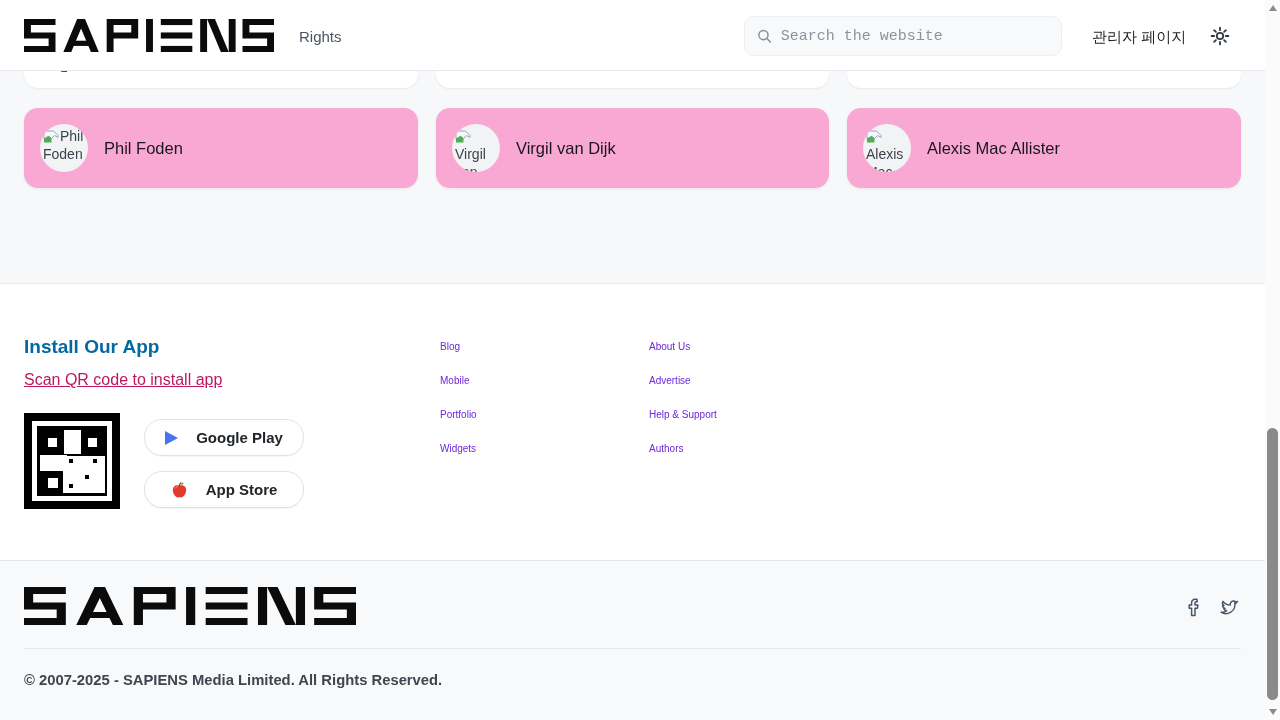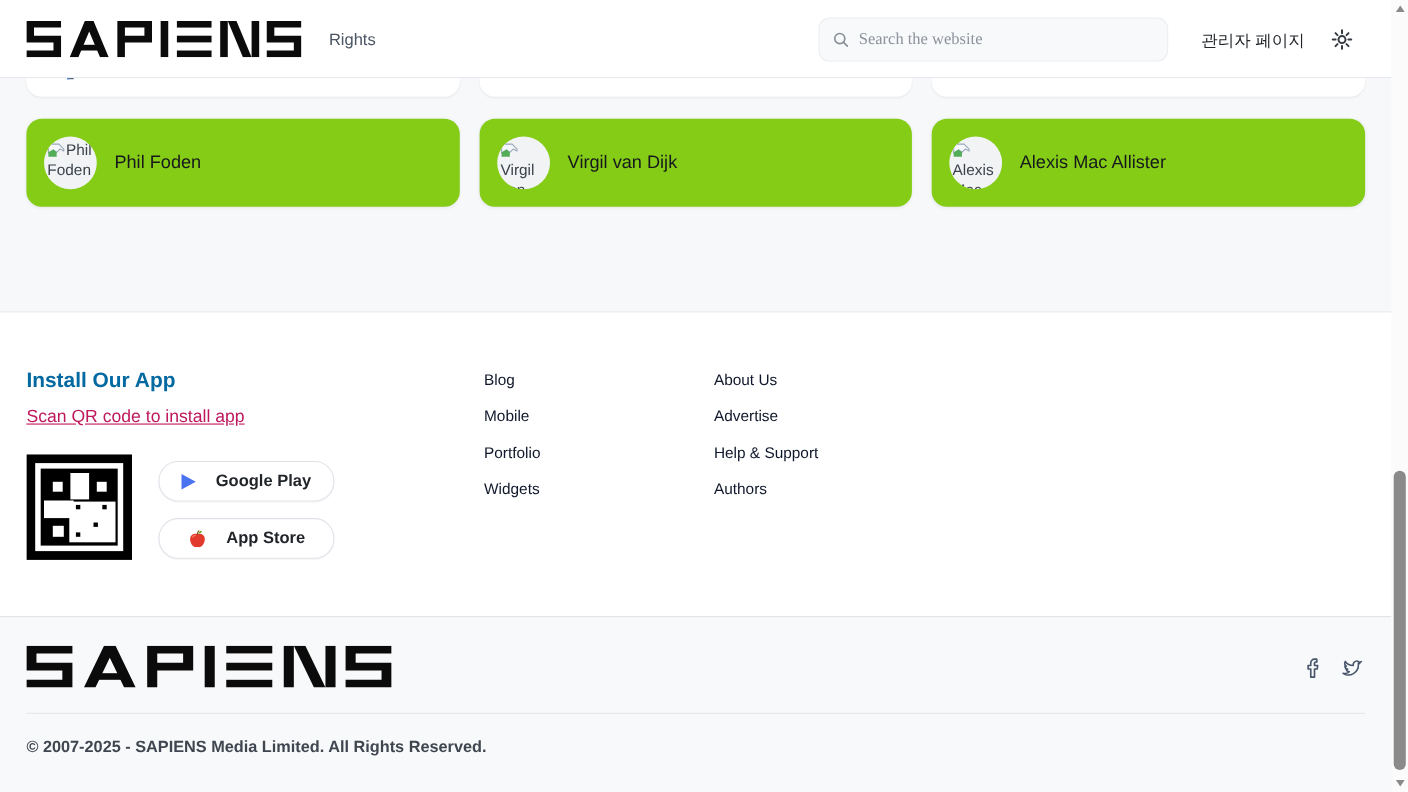"Search the website" .search-box input { font-family: Liberation Serif, serif -> Liberation Mono, monospace }
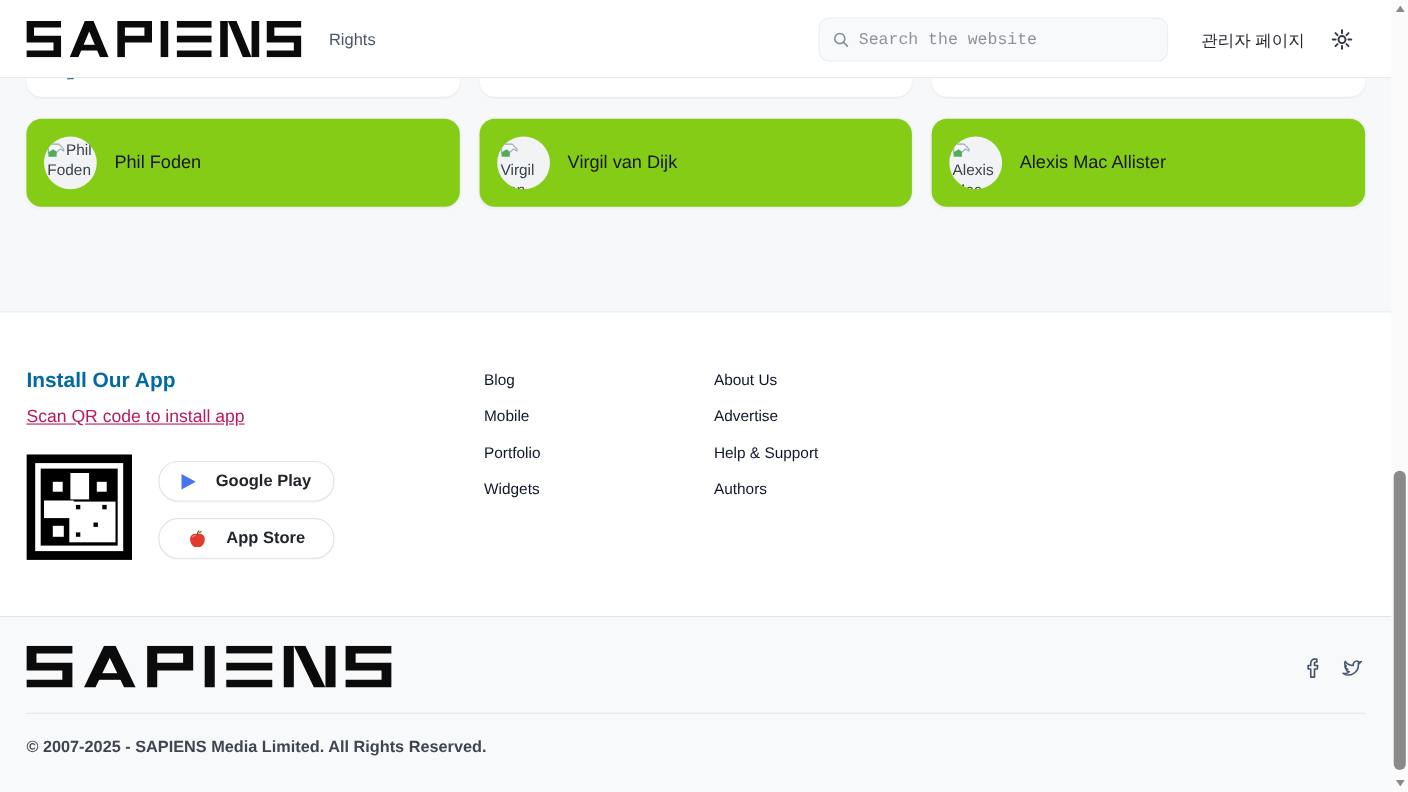"Phil Foden" .card { background: #84cc16 -> #f9a8d4 }
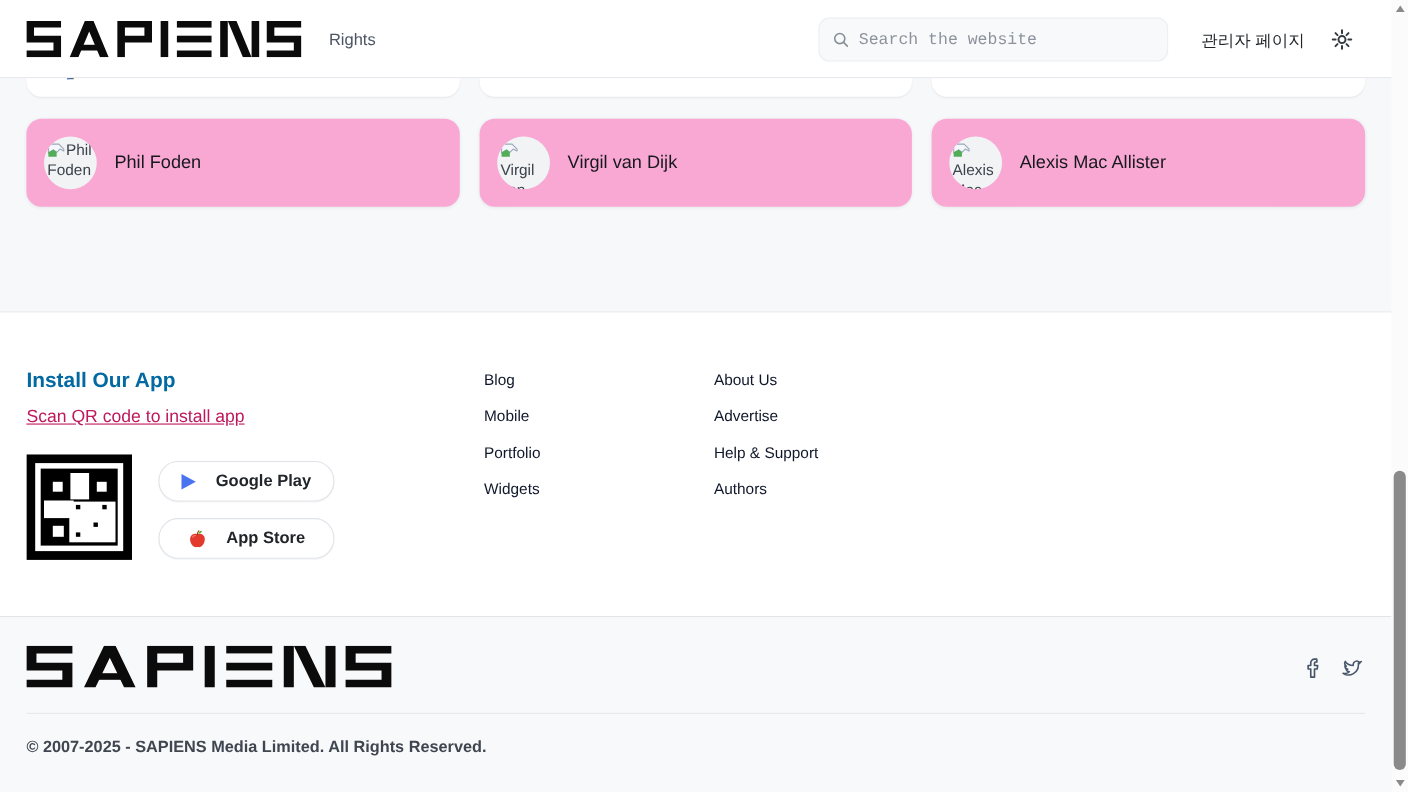"Blog" .links-col a { color: #0f172a -> #6d28d9; font-size: 14px -> 10px }
